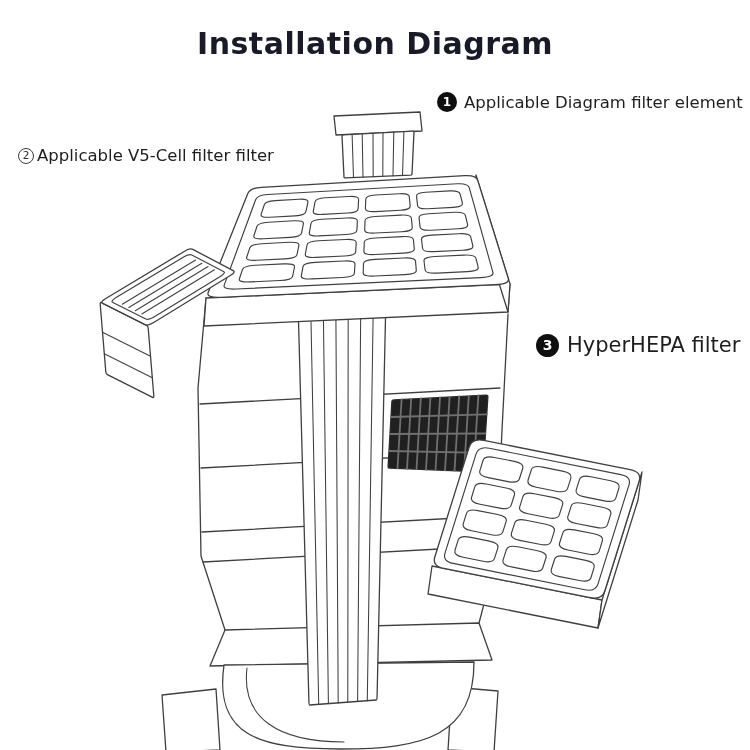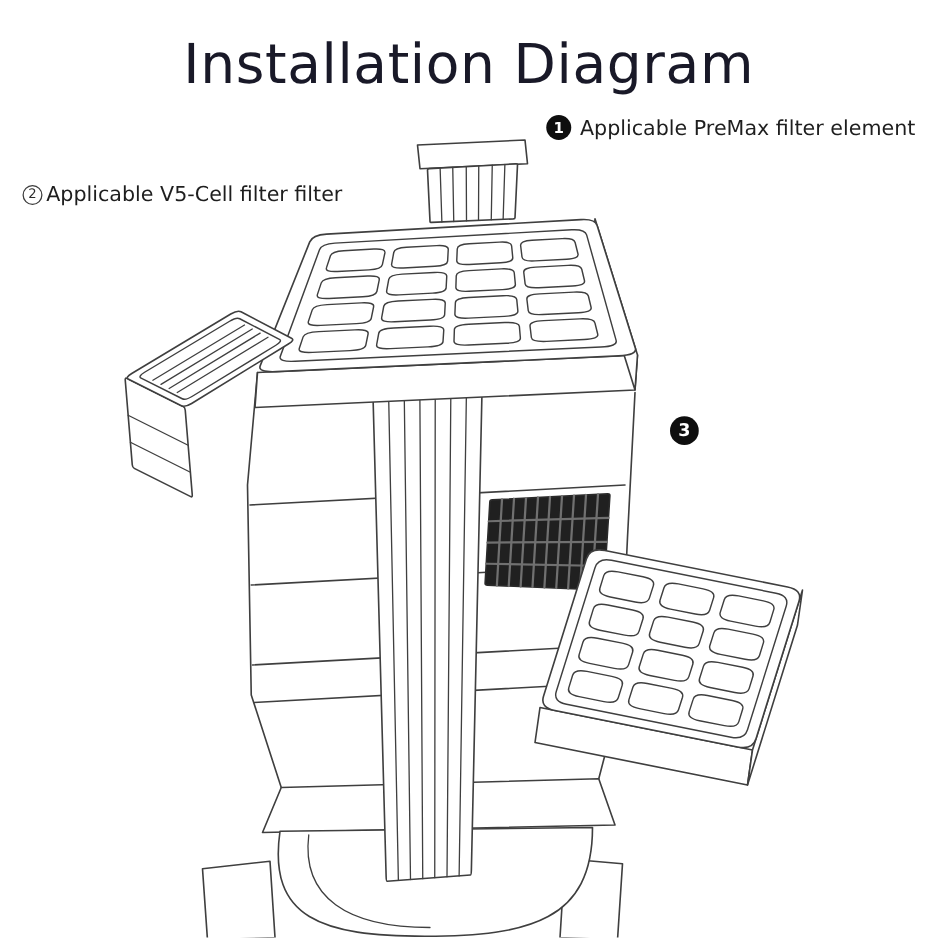"Installation Diagram" .title { font-size: 44px -> 30px; font-weight: normal -> bold }
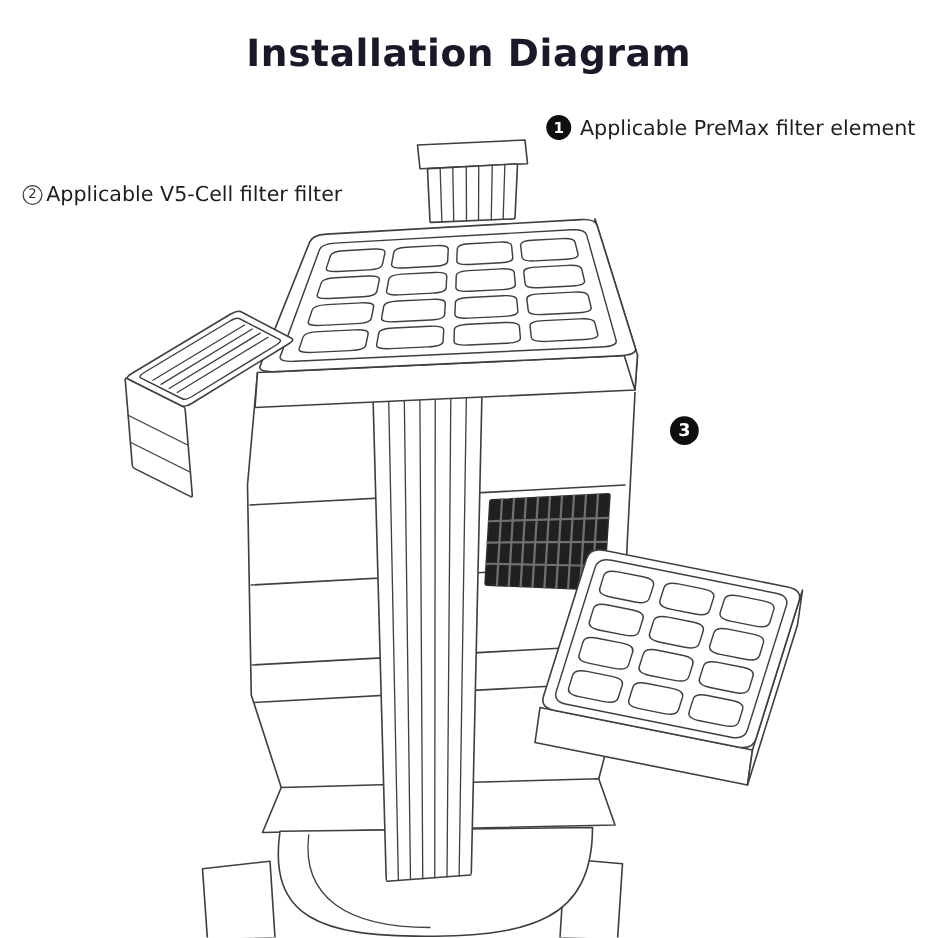"Applicable PreMax filter element" span { text: PreMax -> Diagram }
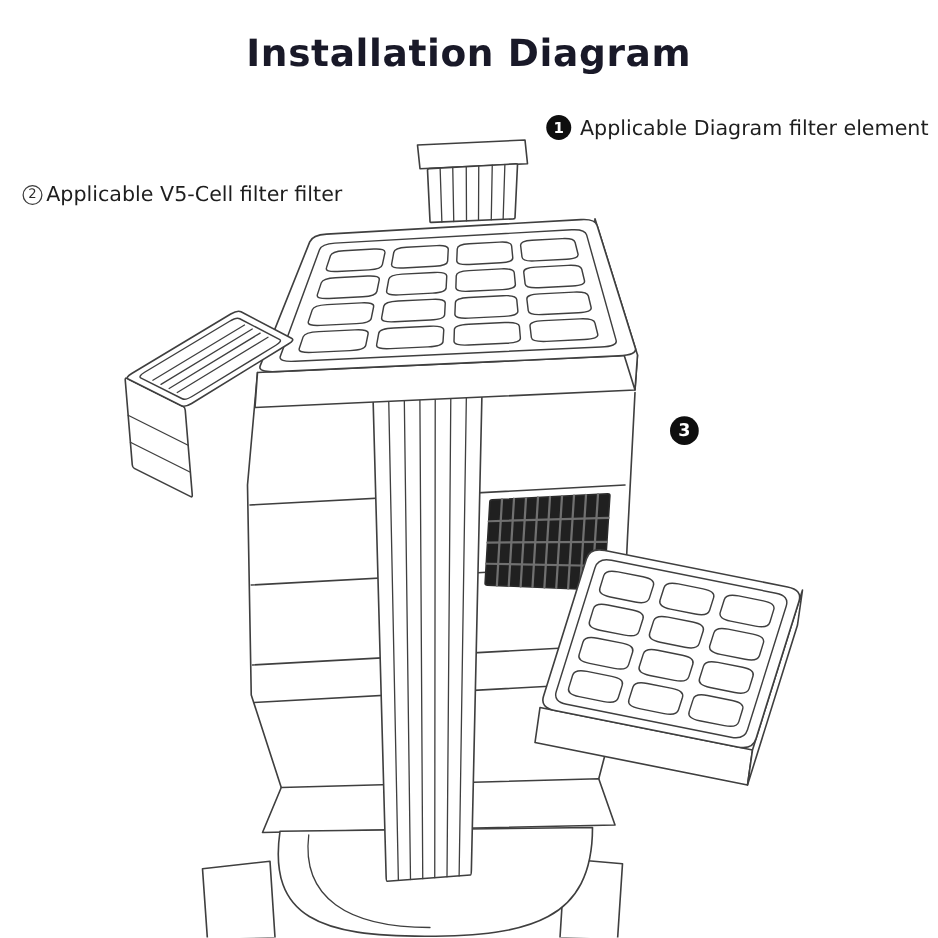"HyperHEPA filter" span { html: none -> <span>HyperHEPA filter</span> }
